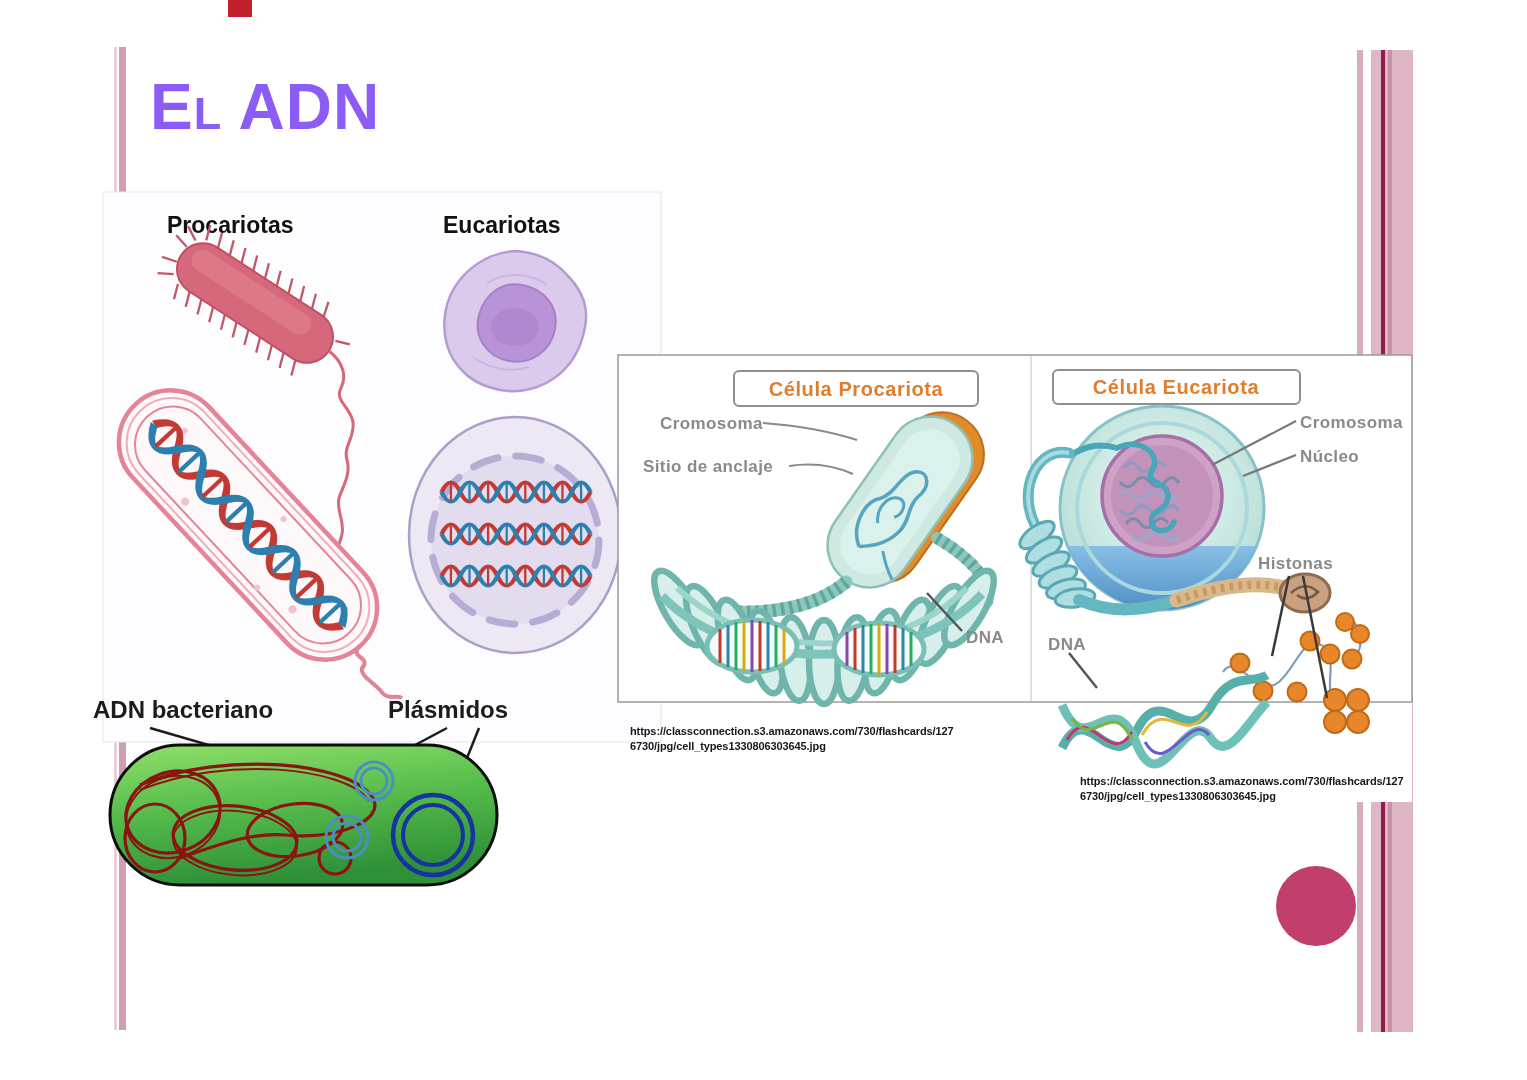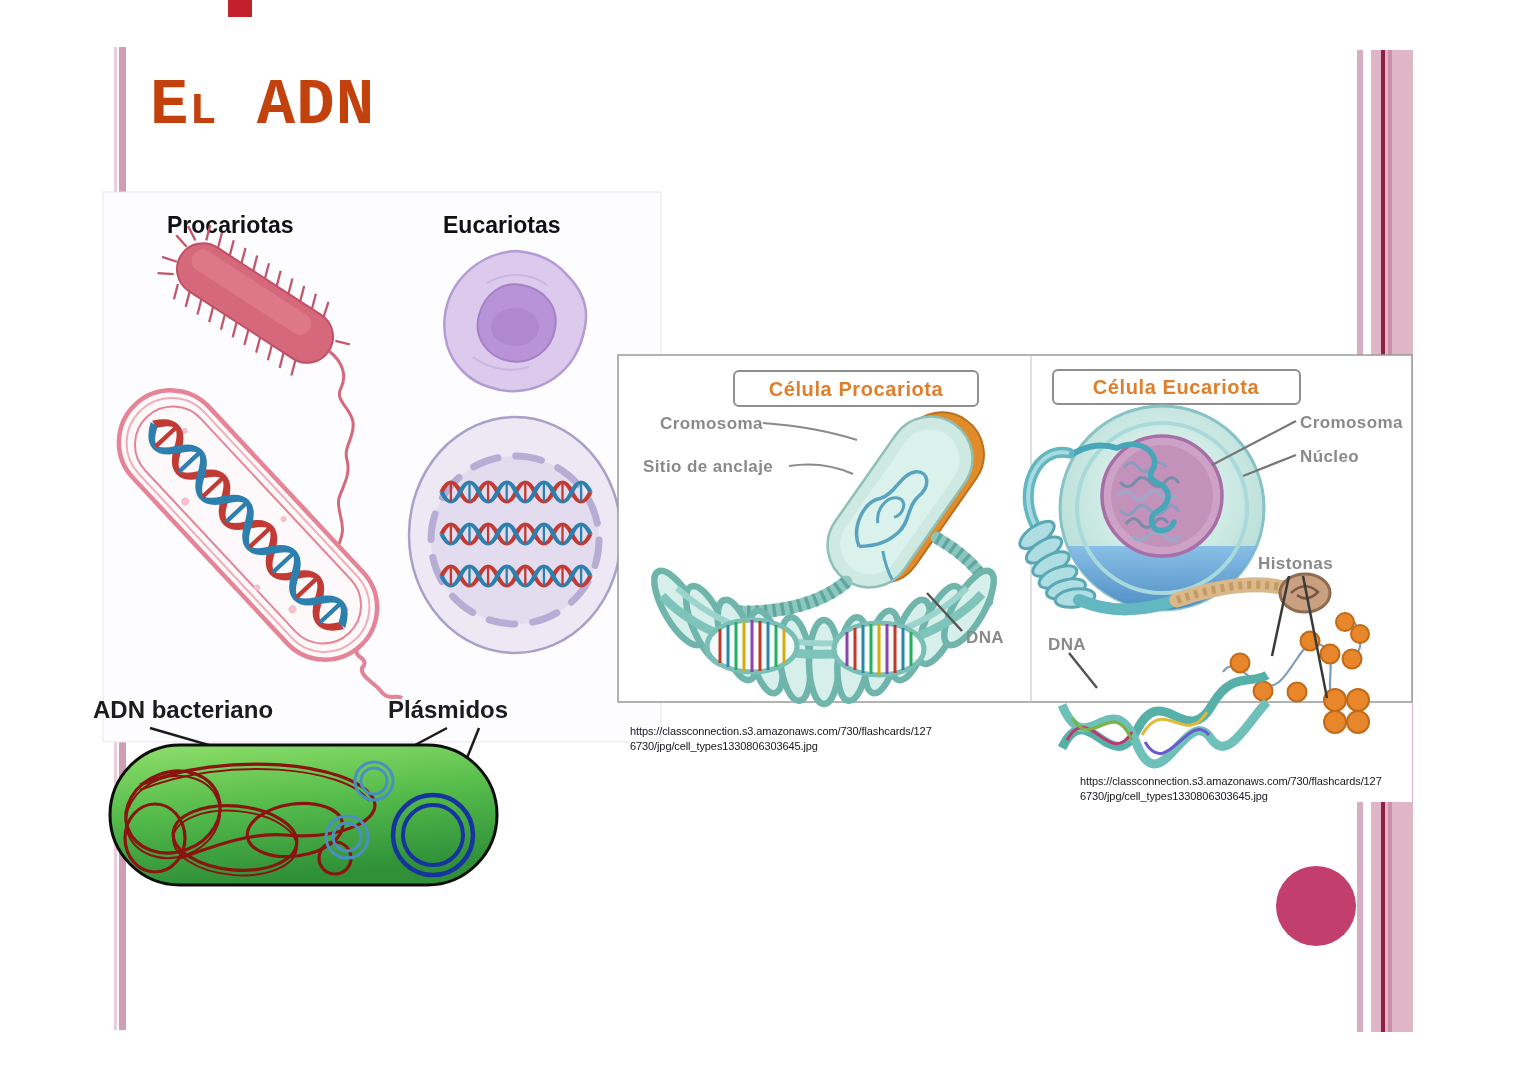"El ADN" .slide-title { color: #c2410c -> #8b5cf6; font-family: Liberation Mono, monospace -> Liberation Sans, sans-serif }
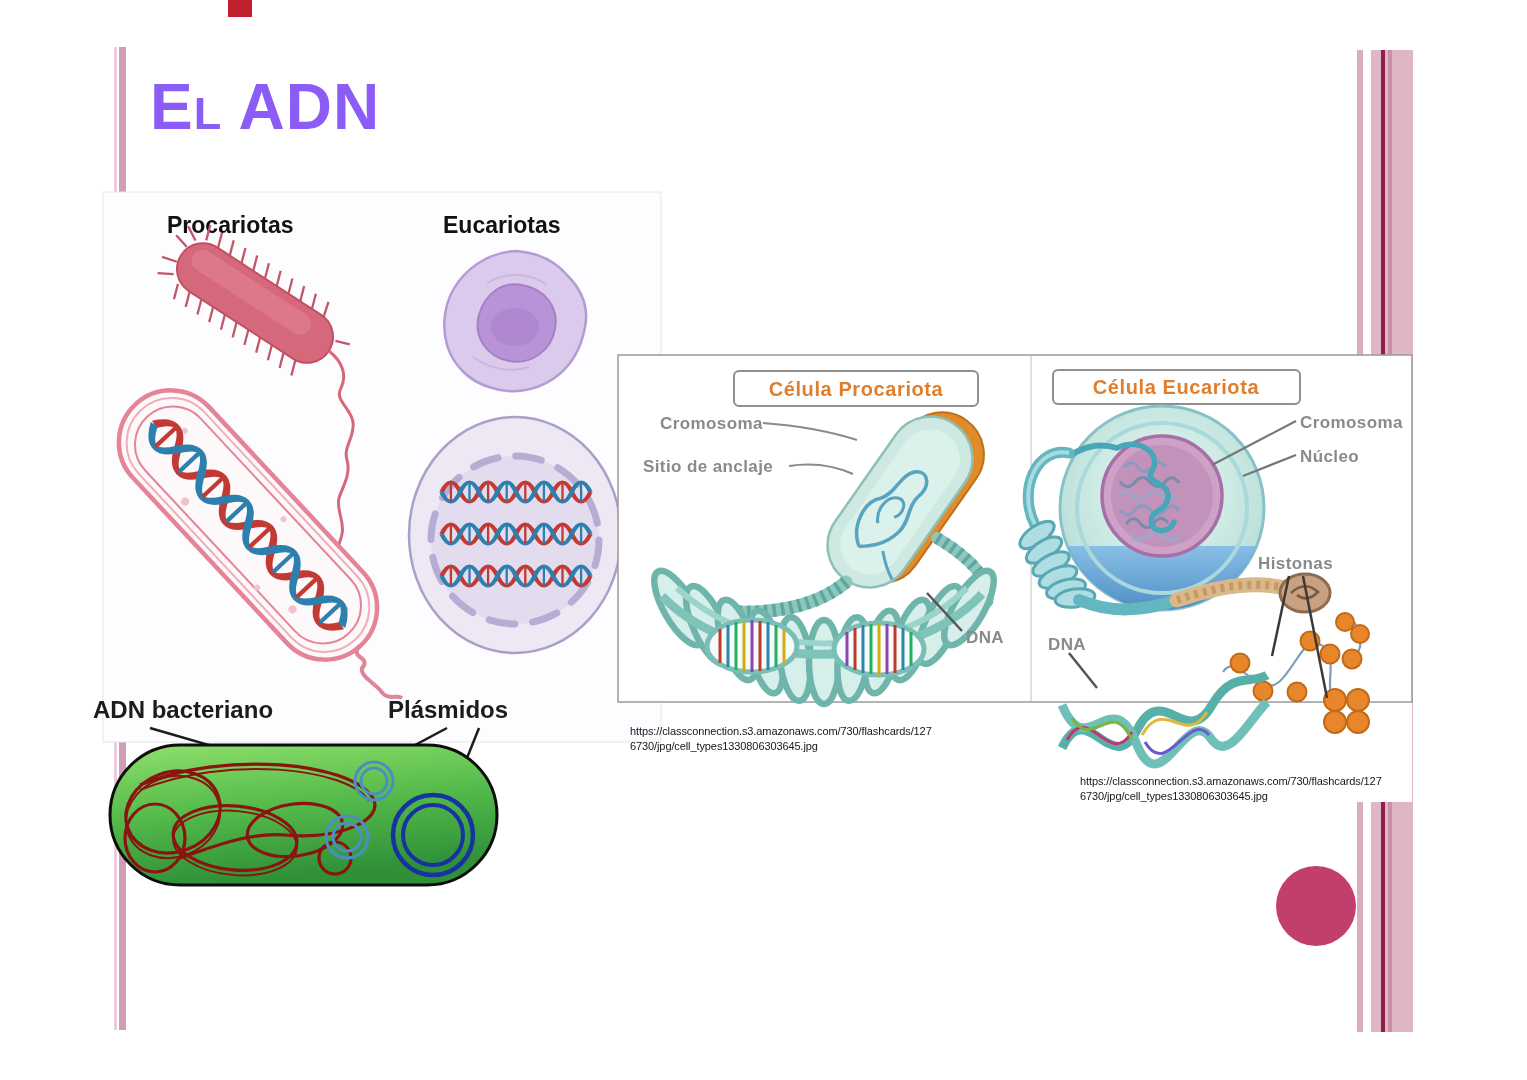"https://classconnection.s3.amazonaws.com" .caption { font-weight: normal -> bold }
